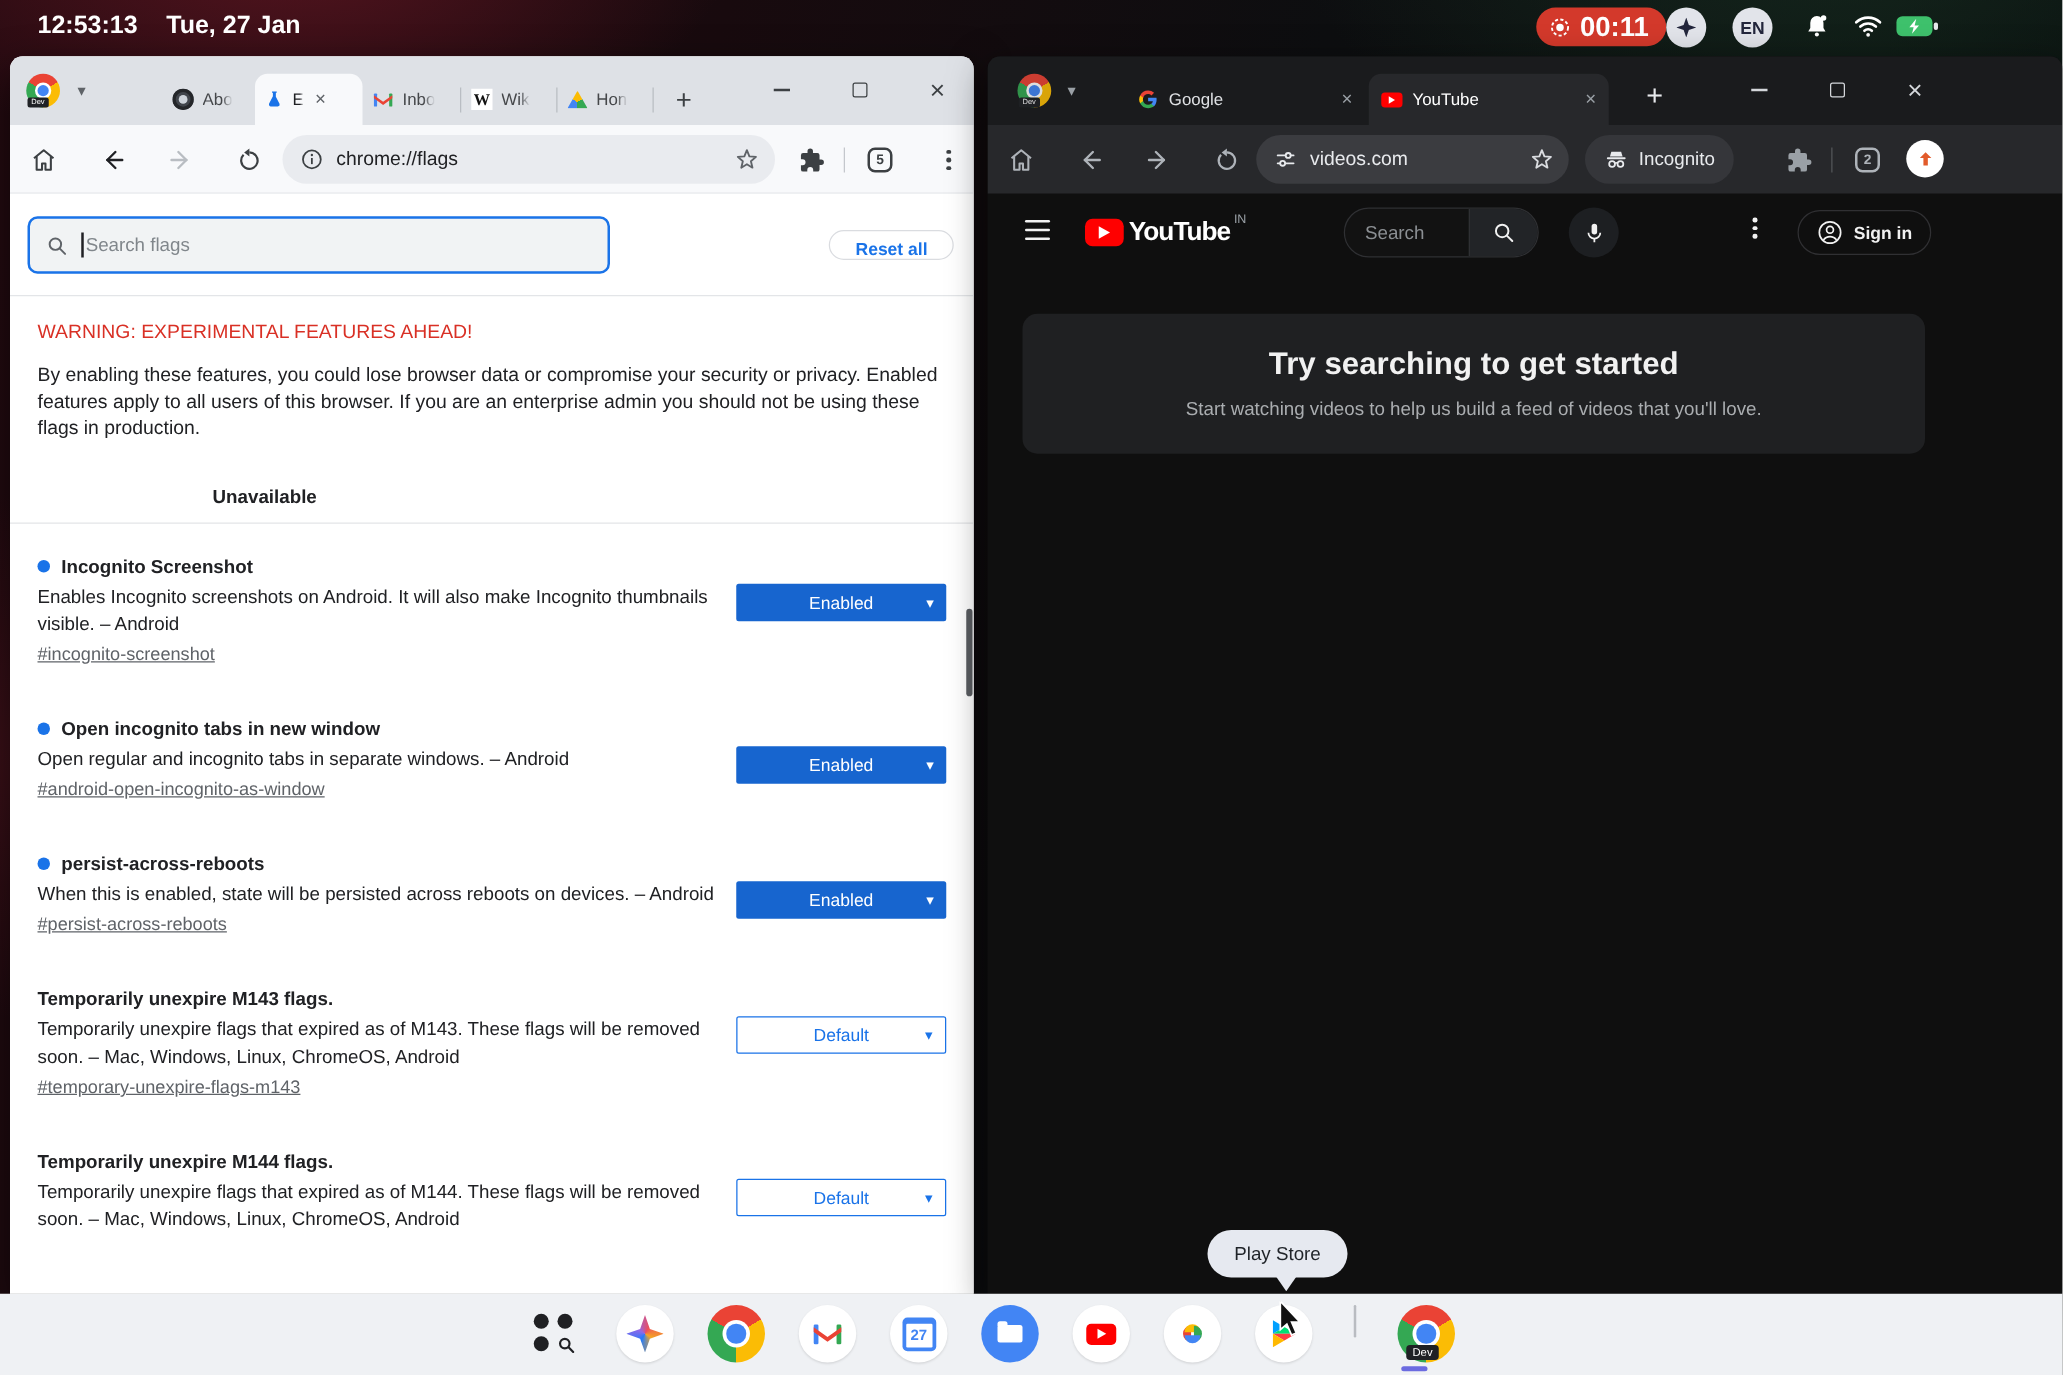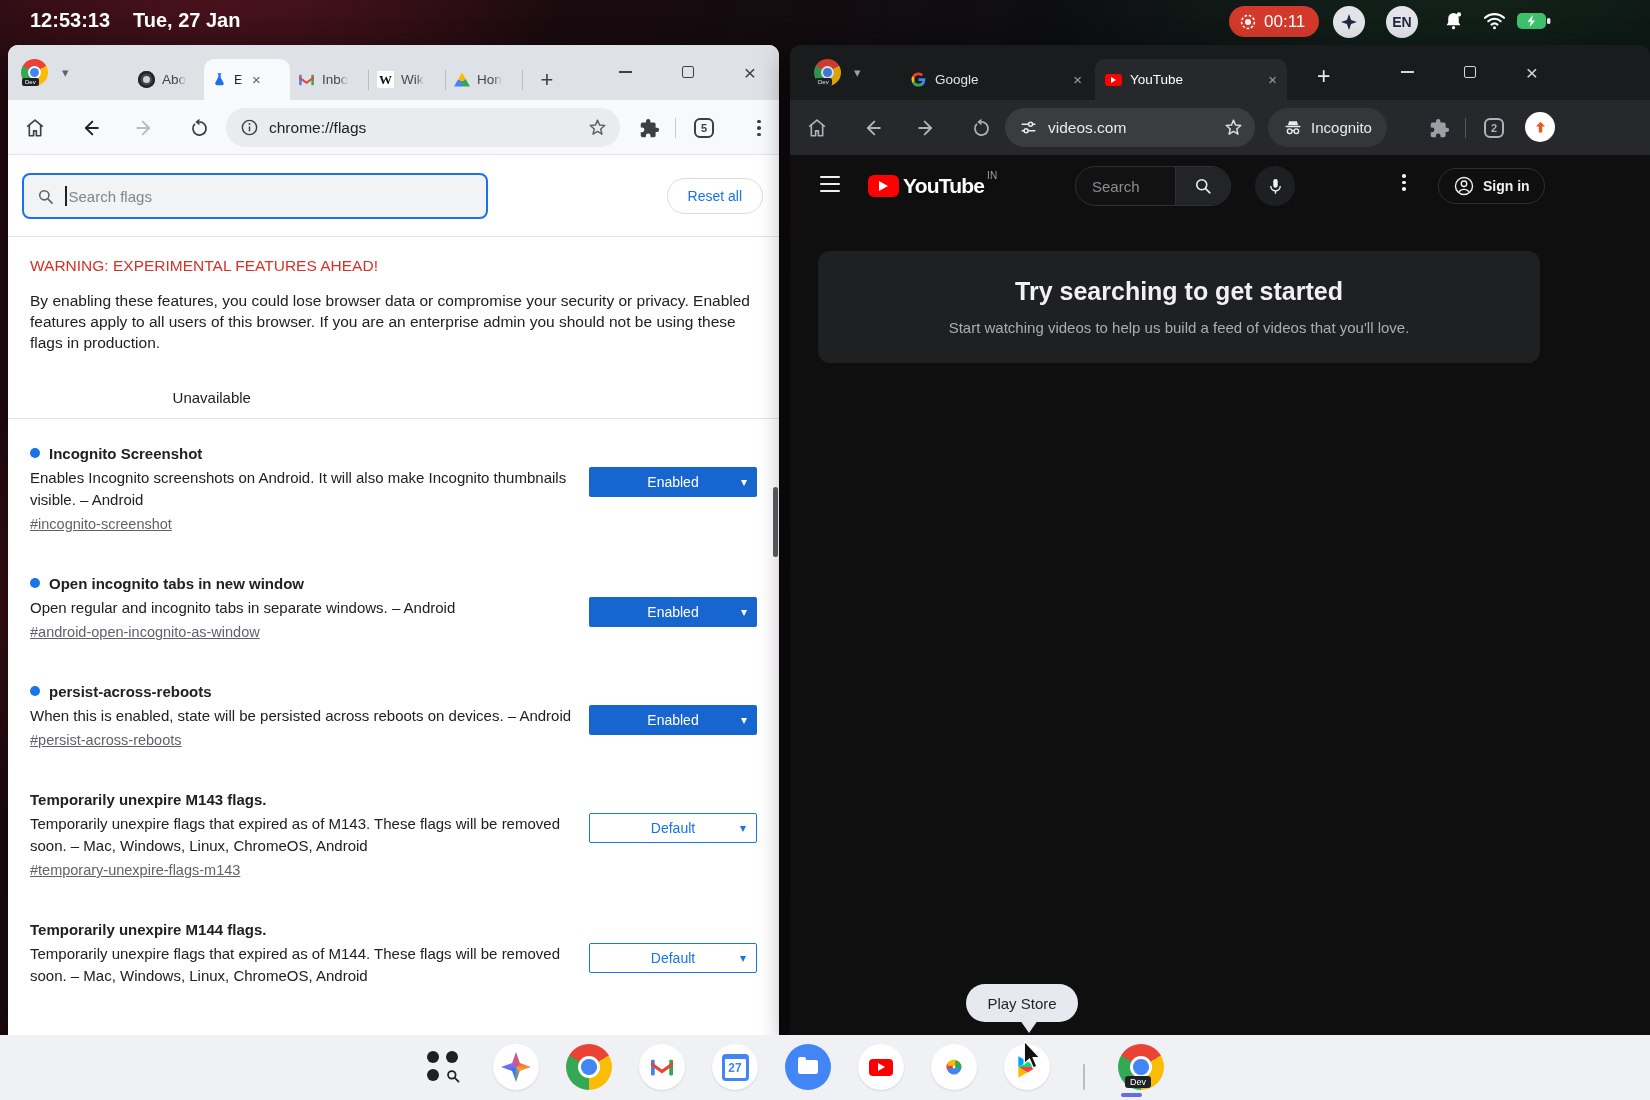"00:11" .rec-pill .t { font-size: 17px -> 22px; font-weight: 400 -> 700 }
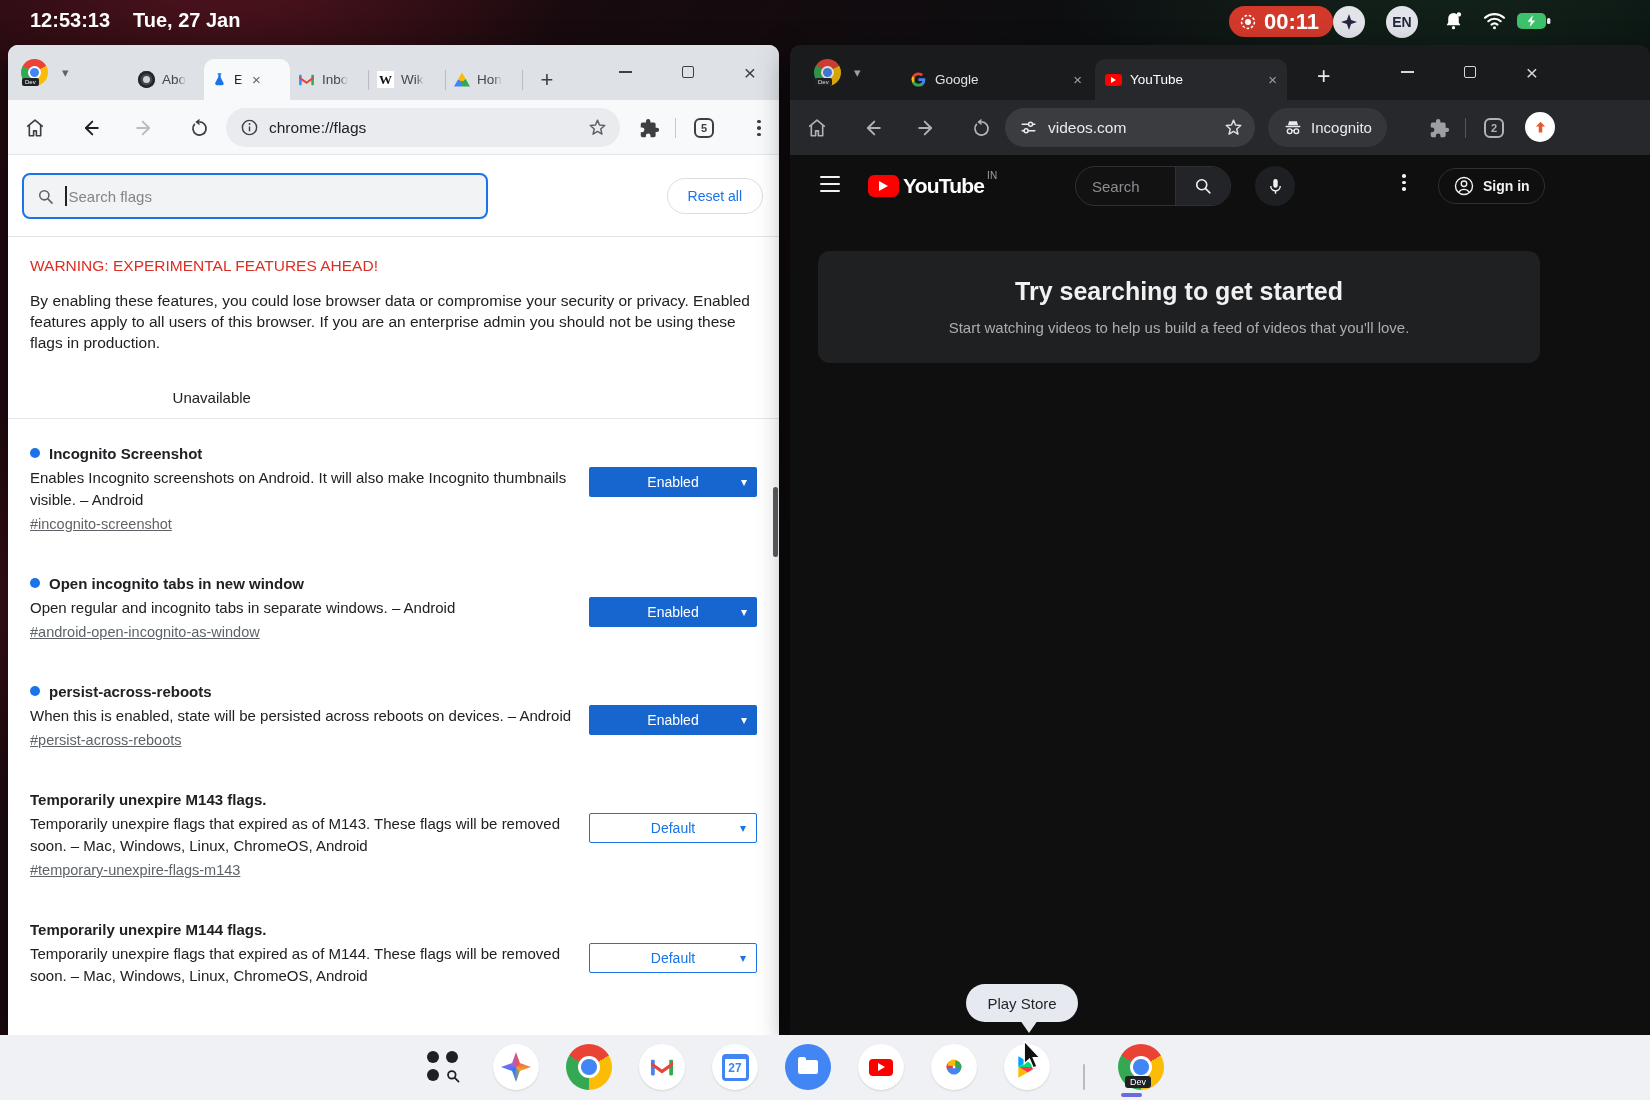"Reset all" .resetall { align-items: center -> flex-end; font-weight: 400 -> 700; height: 36px -> 24px }
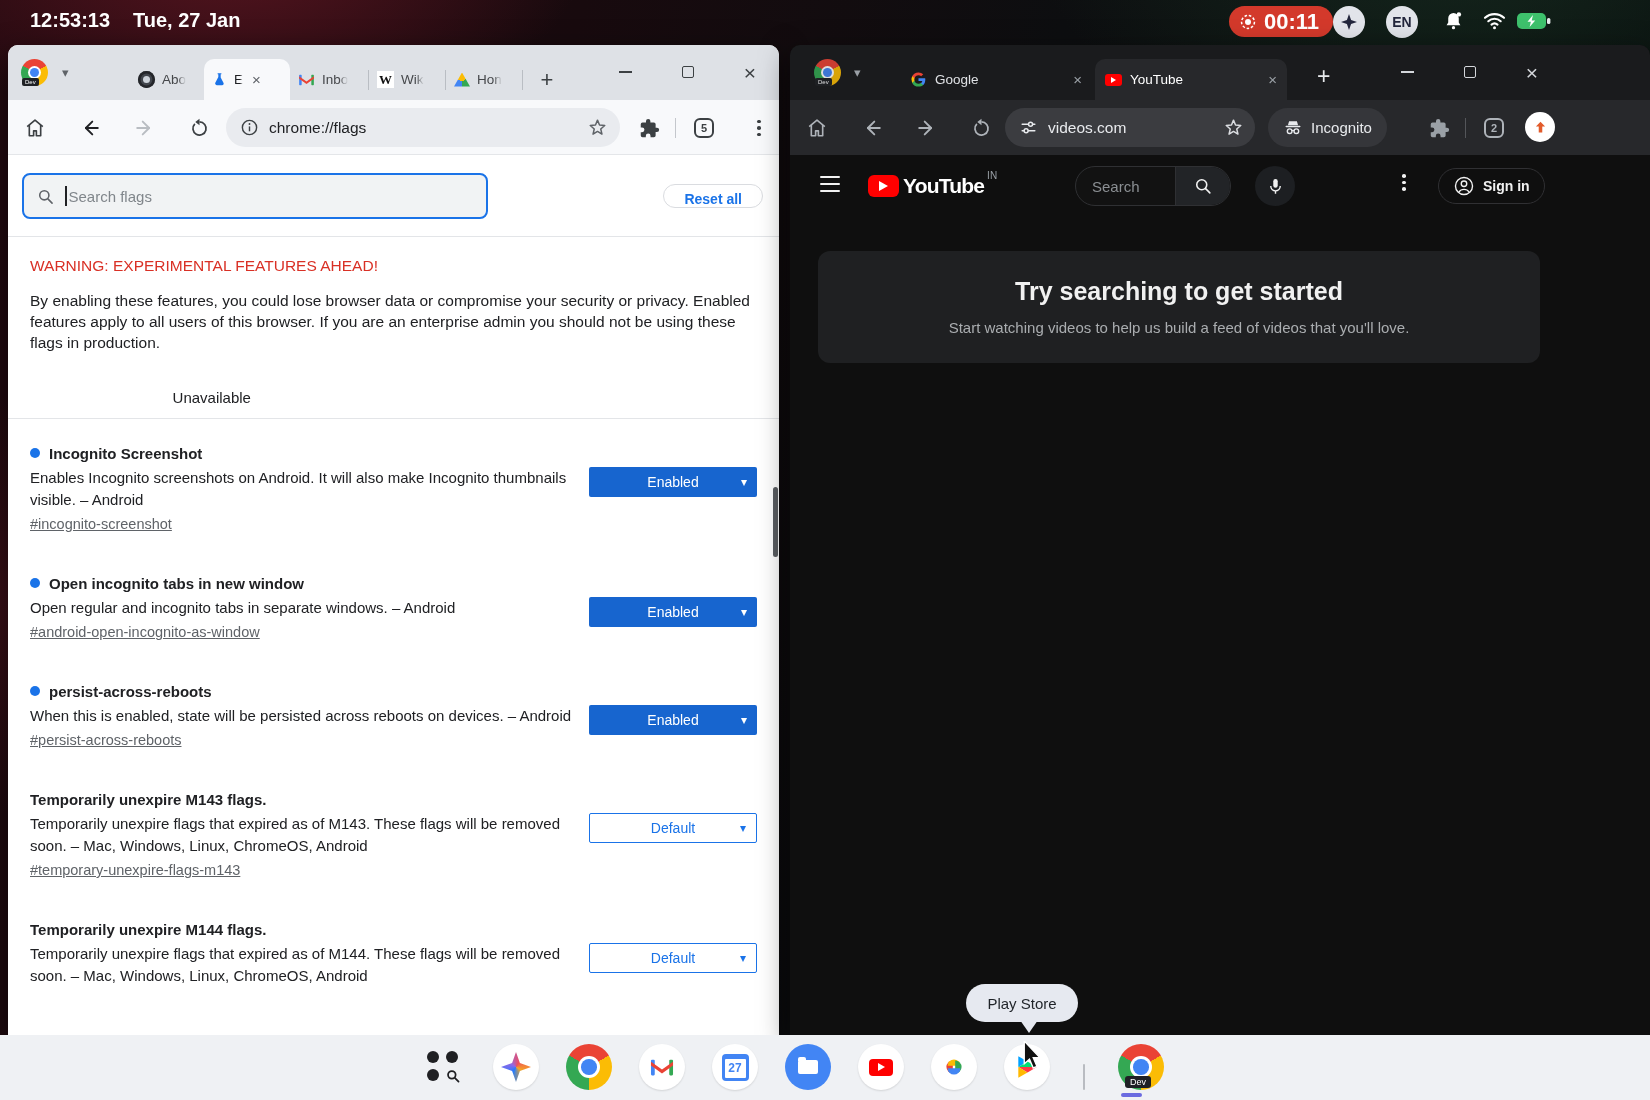"Unavailable" .ftab { font-weight: 400 -> 700 }
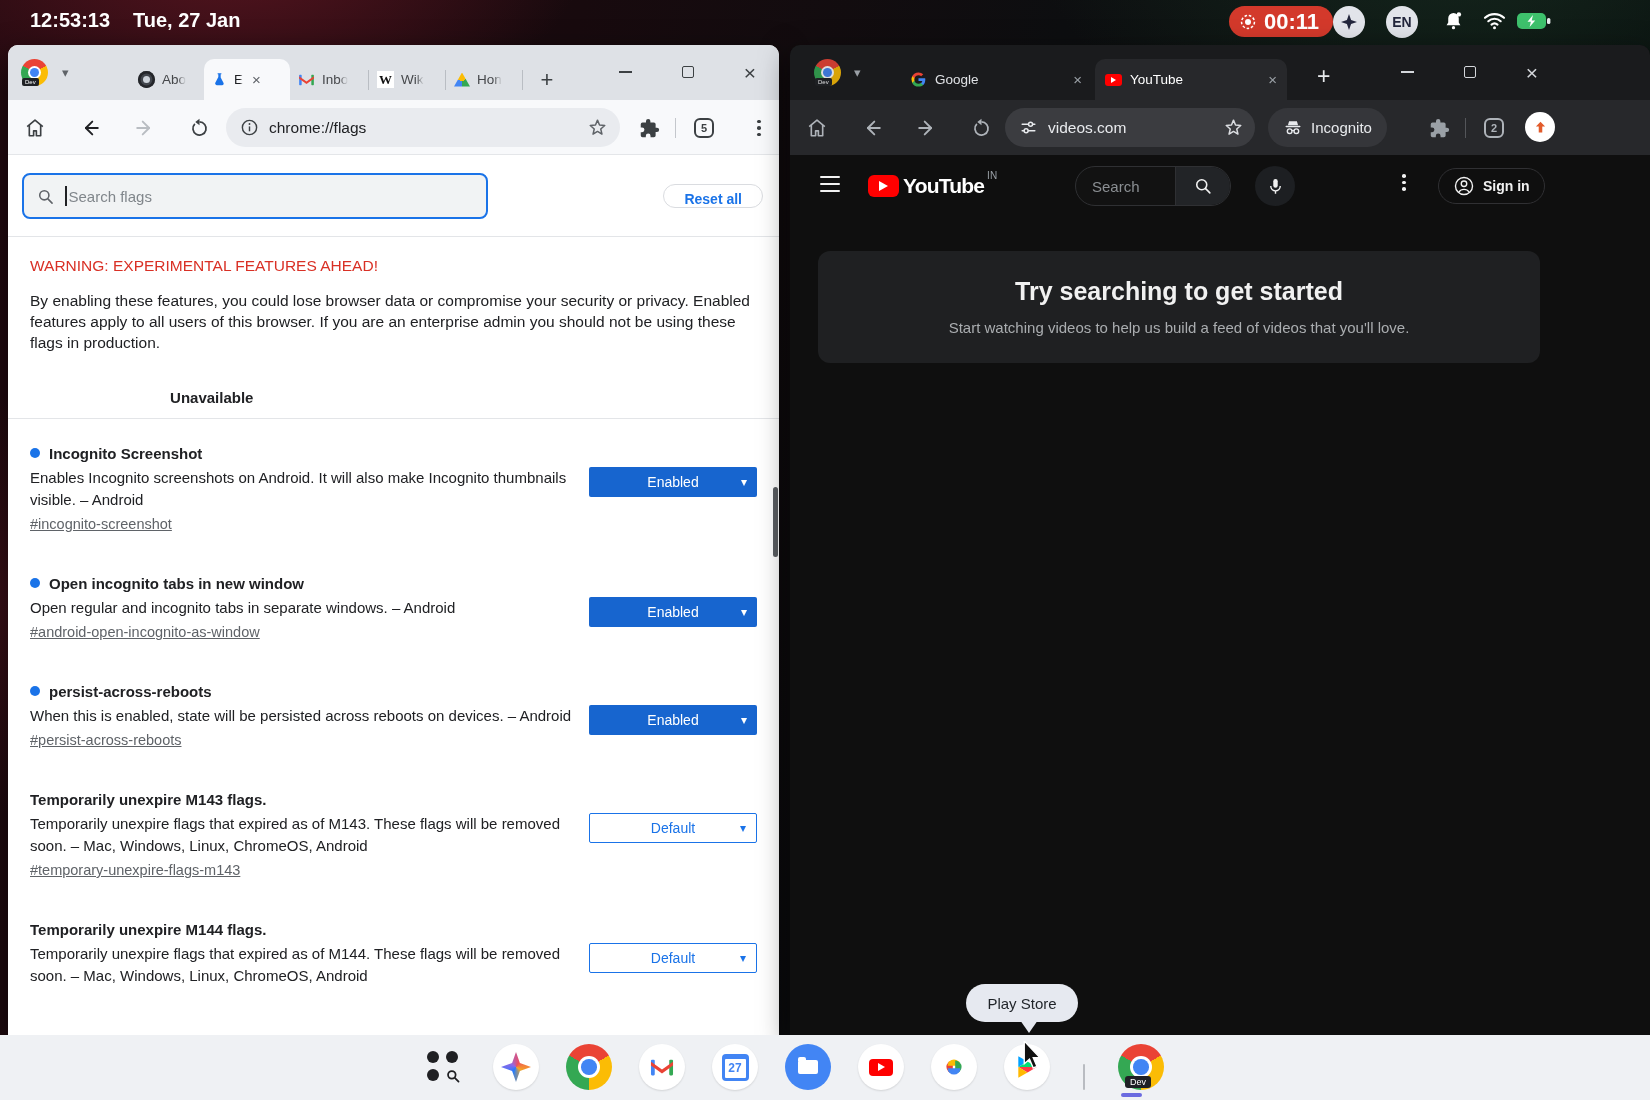"27" .dock { align-items: flex-end -> flex-start }
